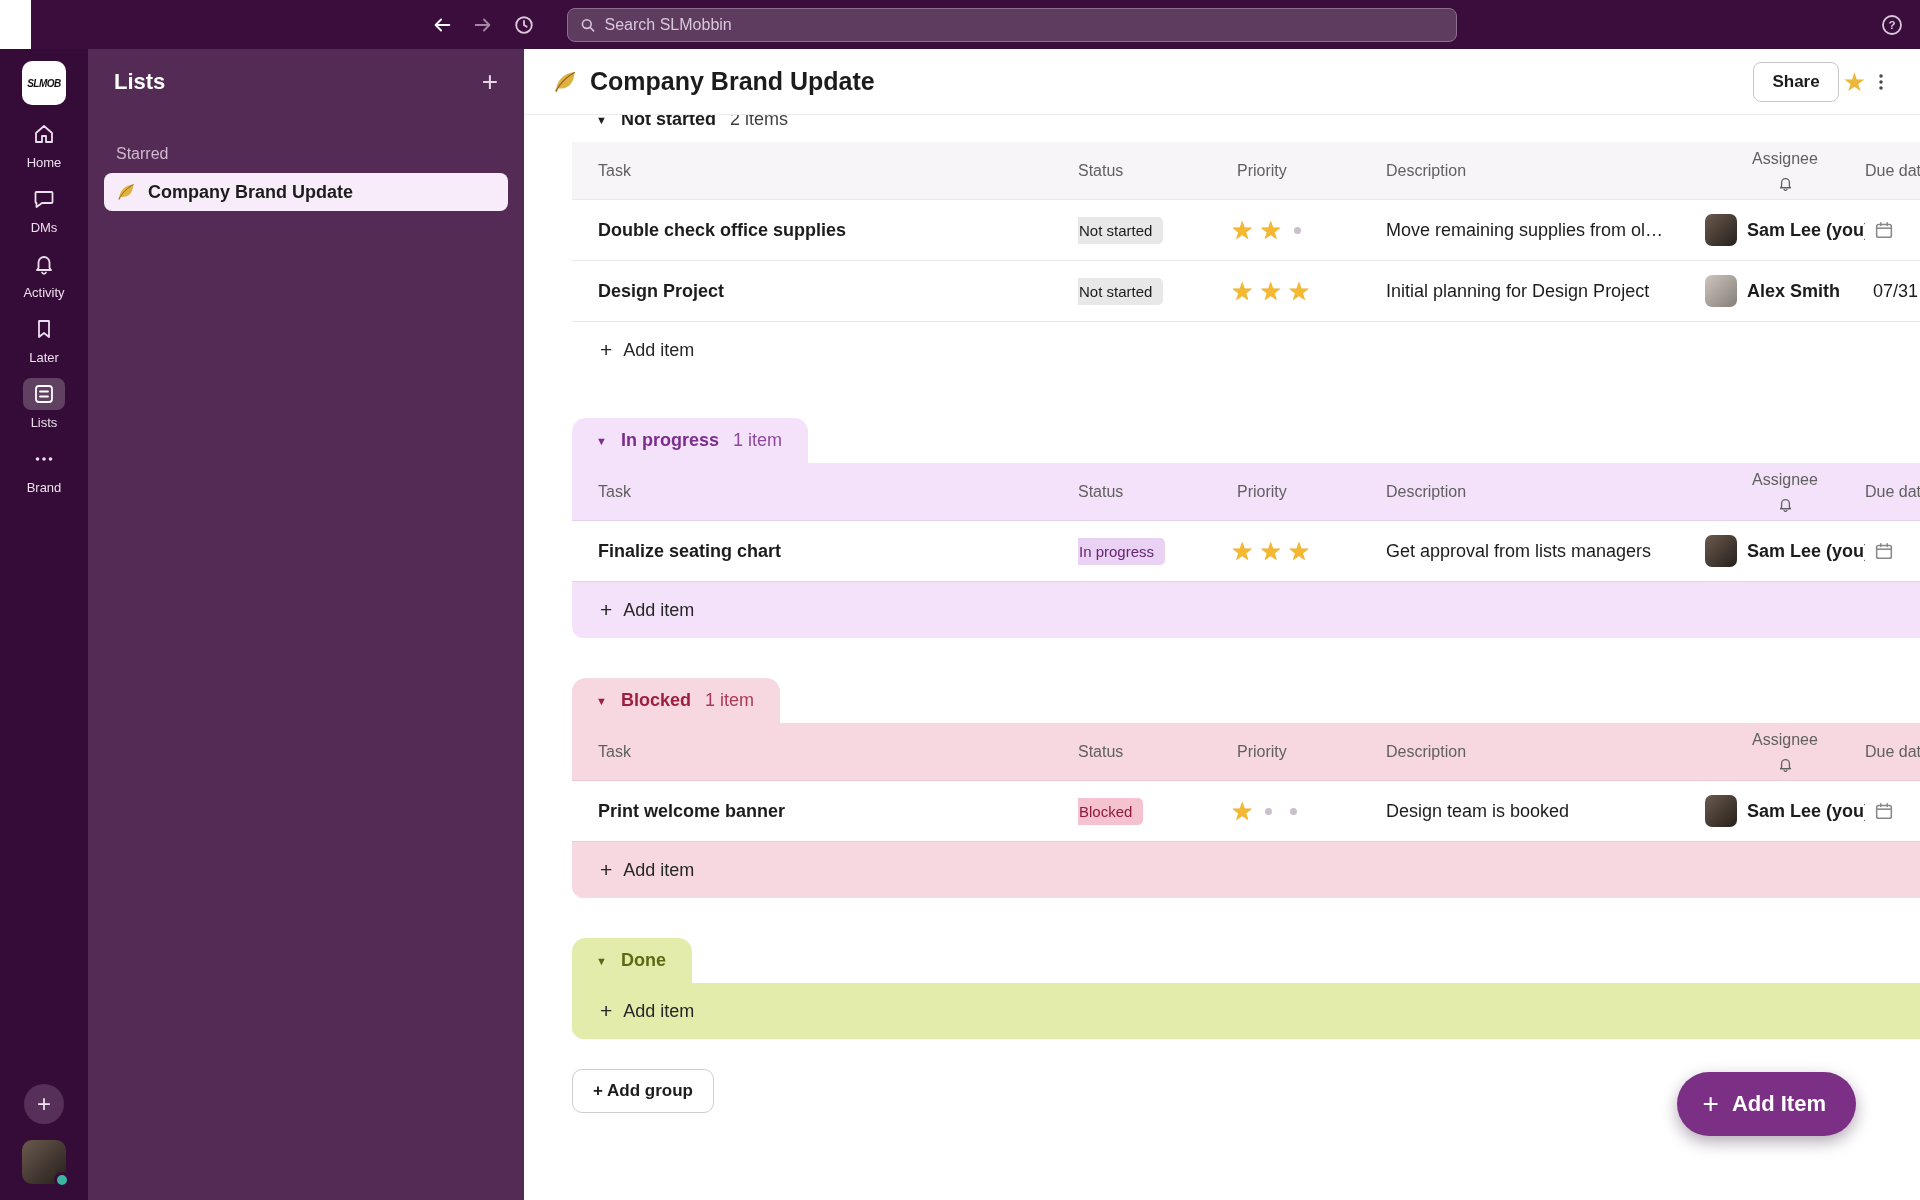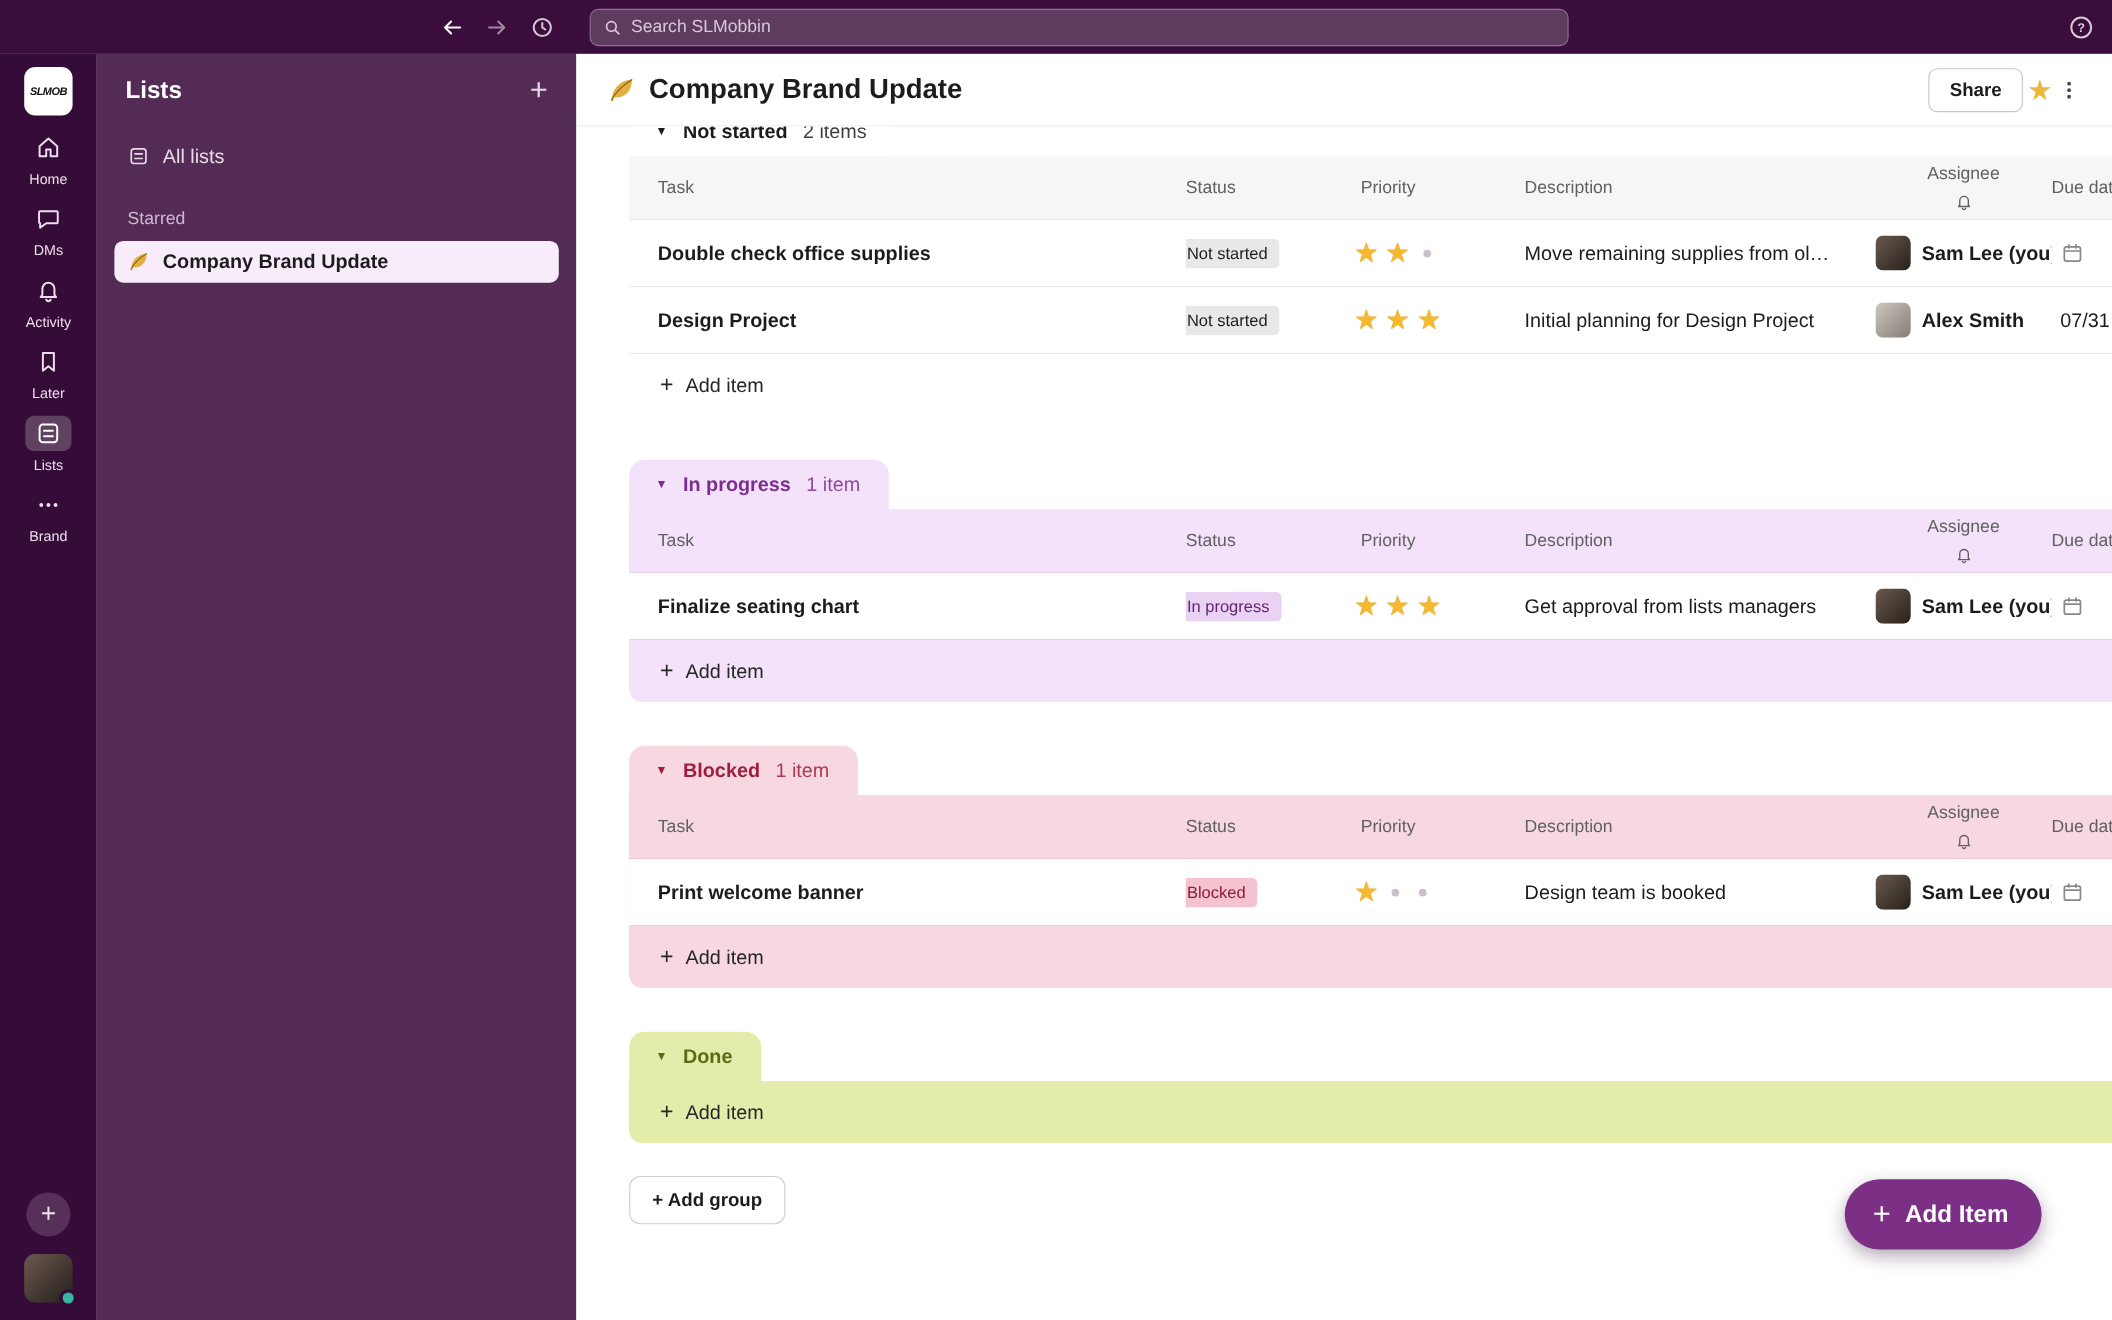"Search SLMobbin" .topbar { margin-left: none -> 31px }
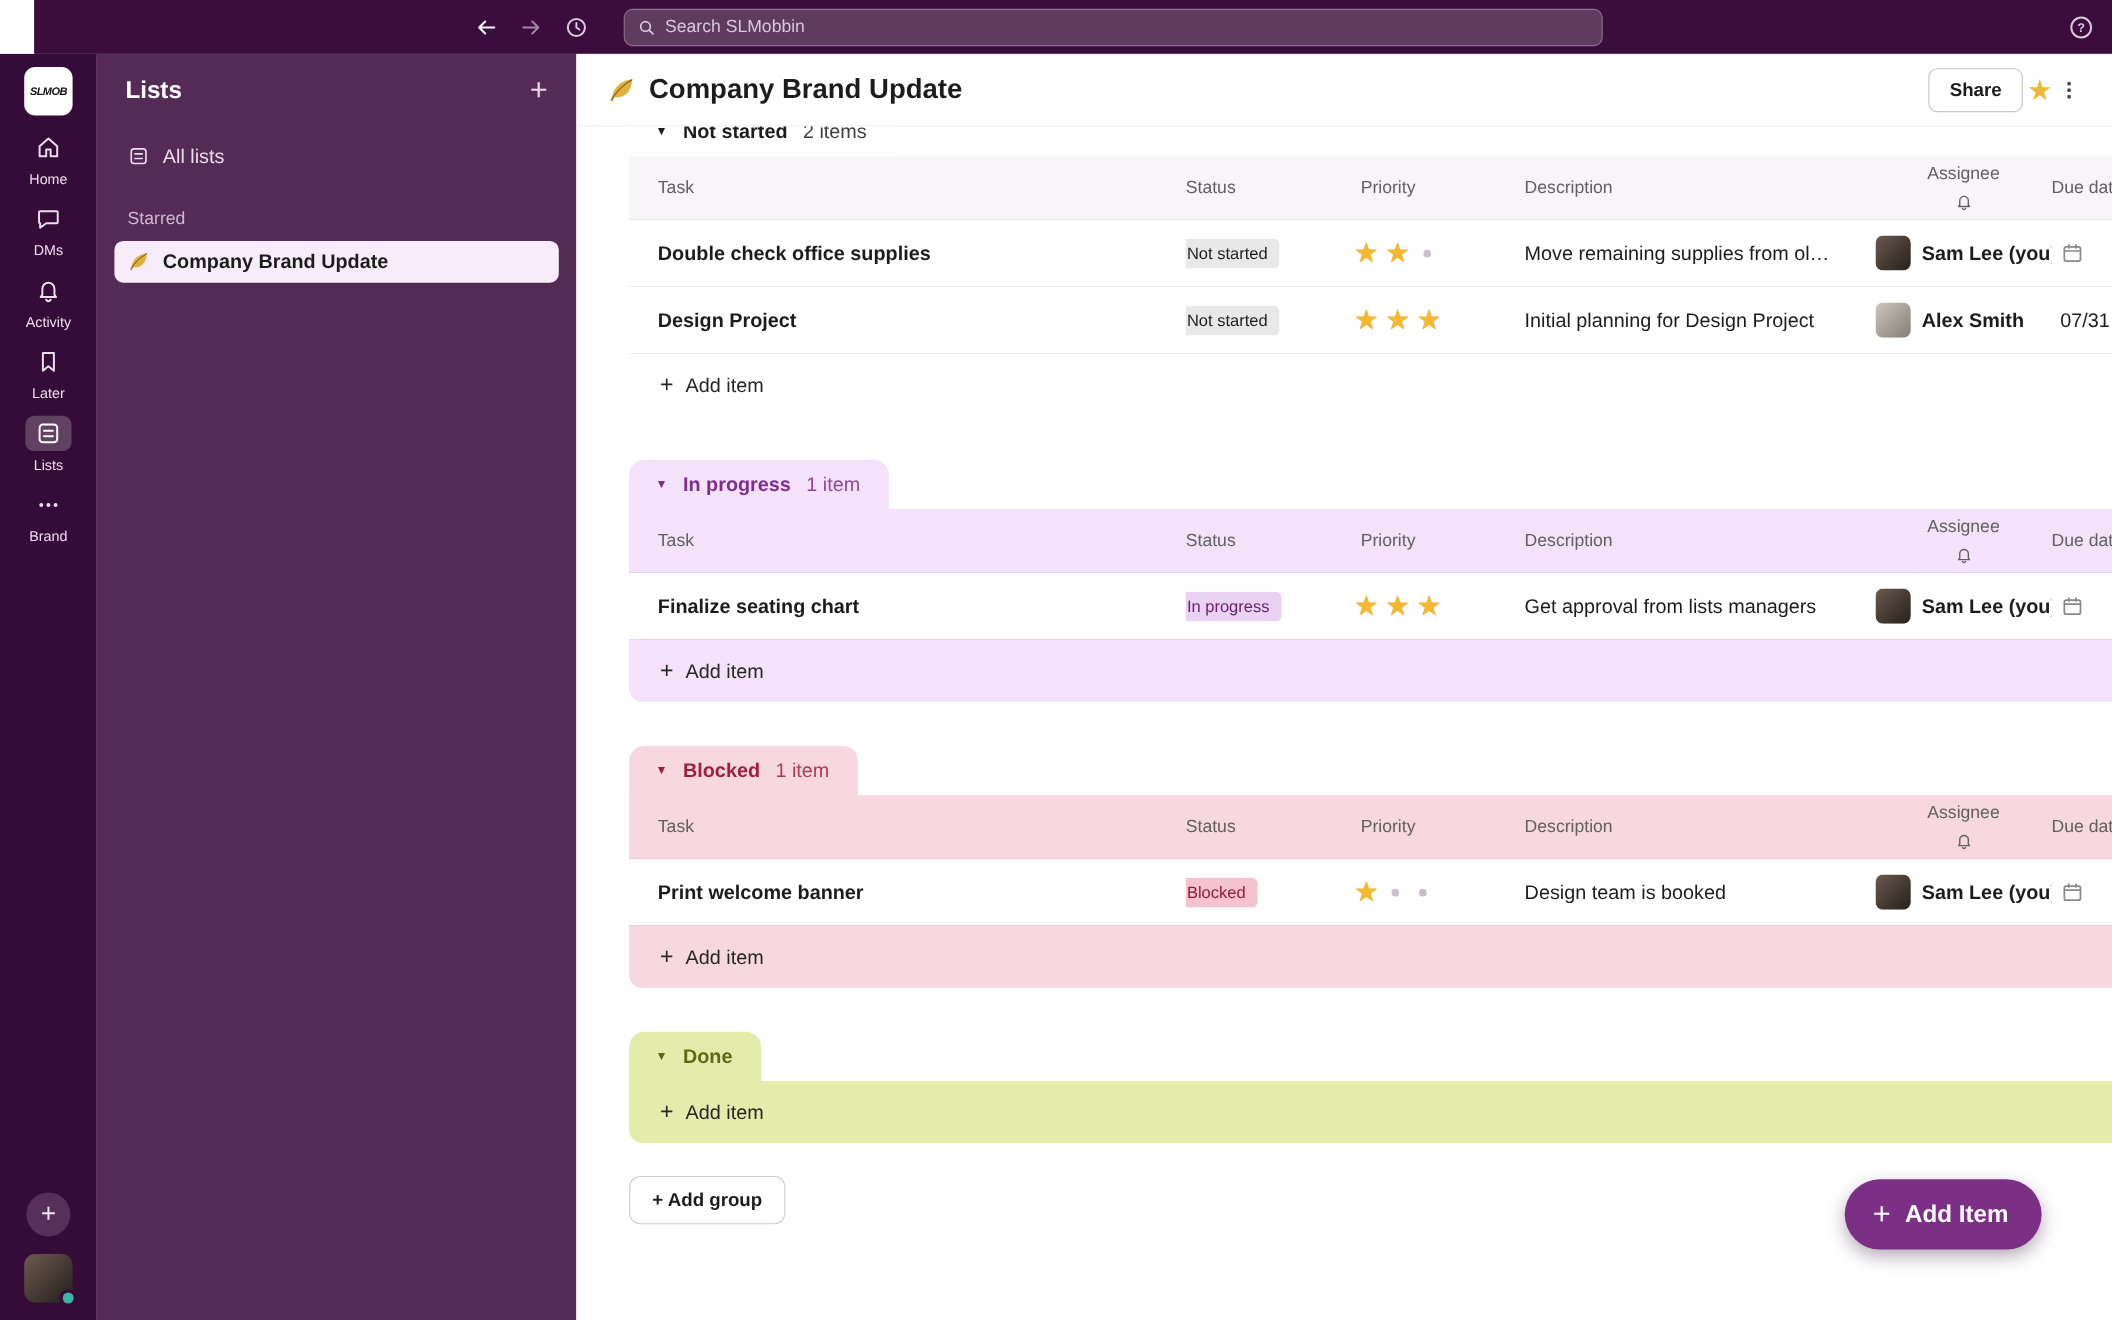"All lists" div.sb-item { html: <div> <svg> <rect></rect> <line></line> <line></line> </svg> <span>All lists</span> </div> -> none }
